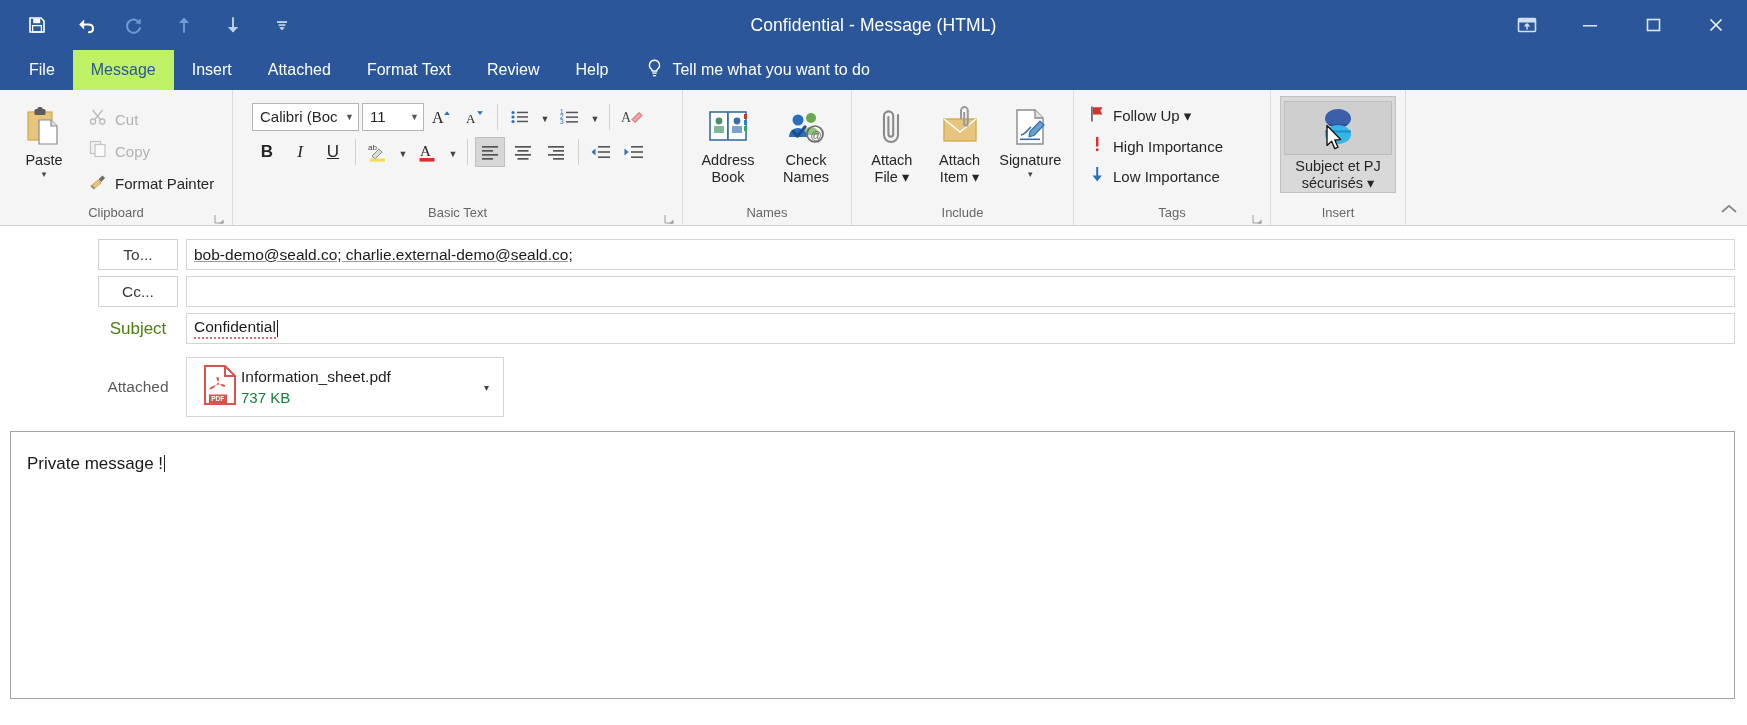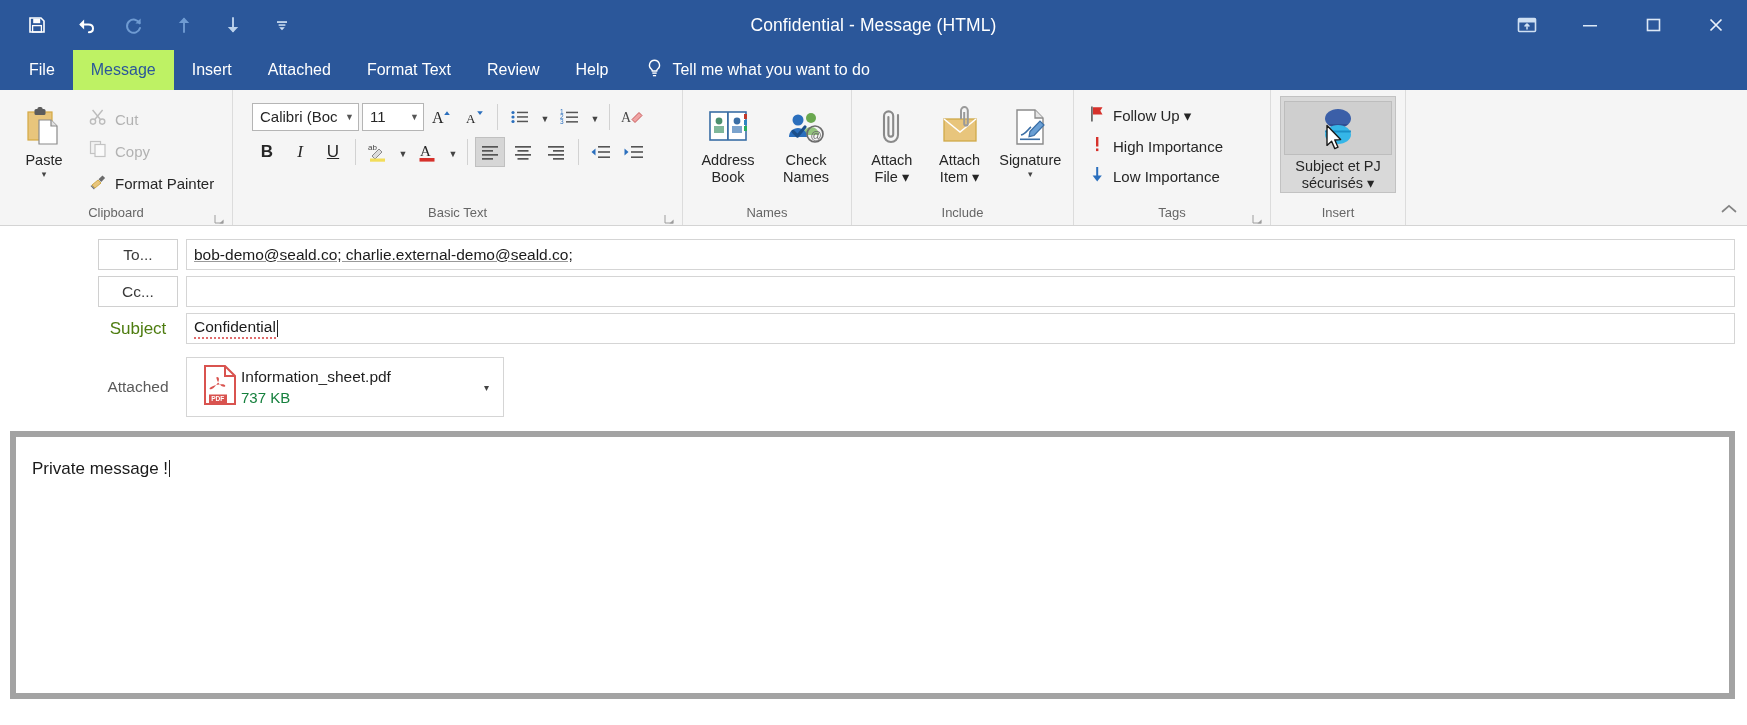"Private message !" .bodybox { border: 6px solid #a3a3a3 -> 1px solid #a3a3a3 }
